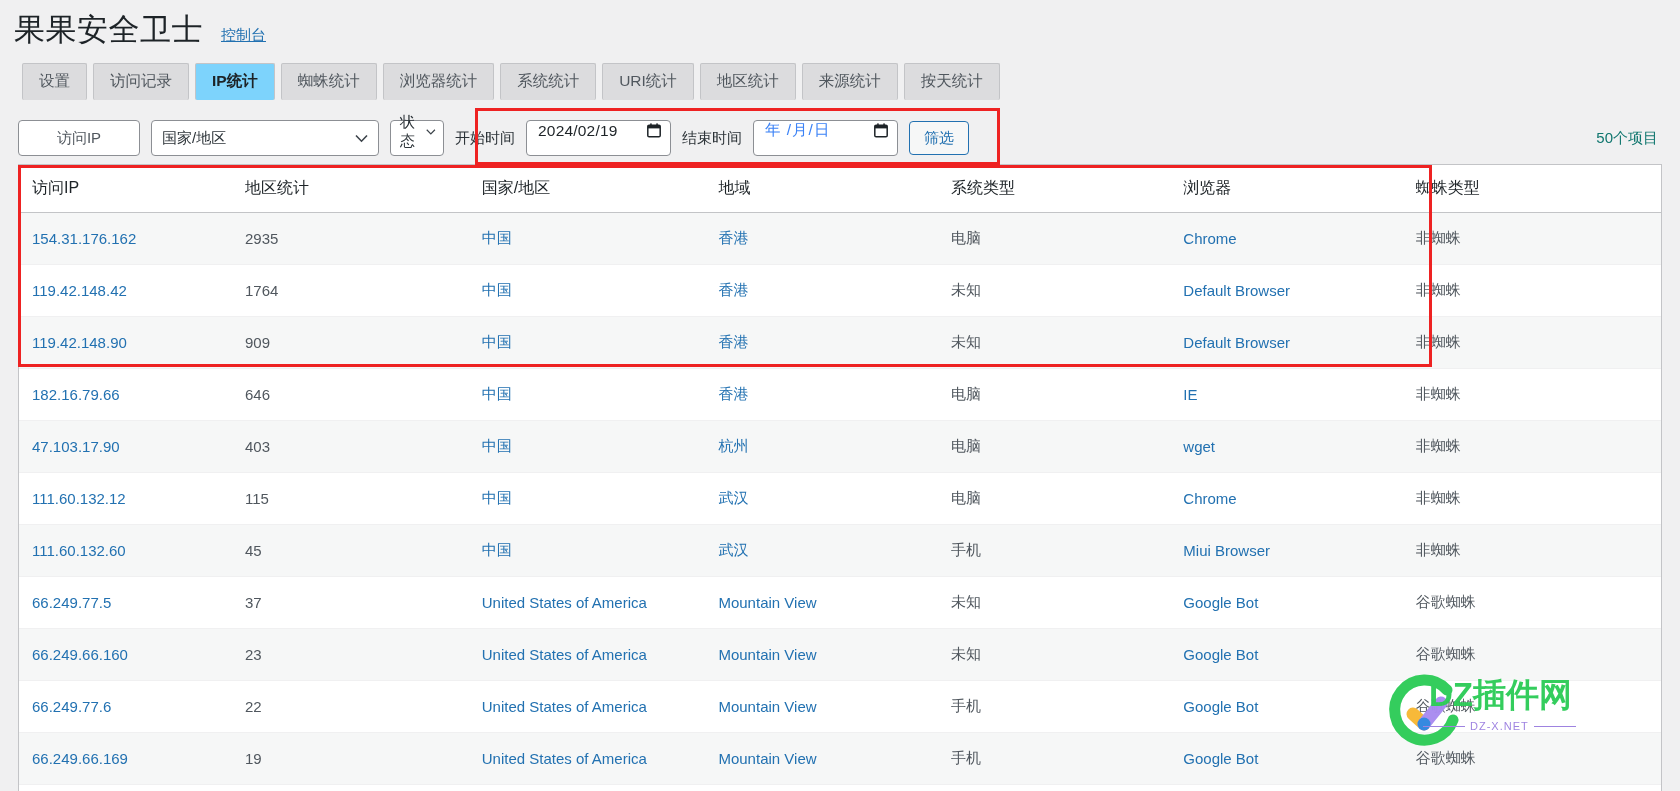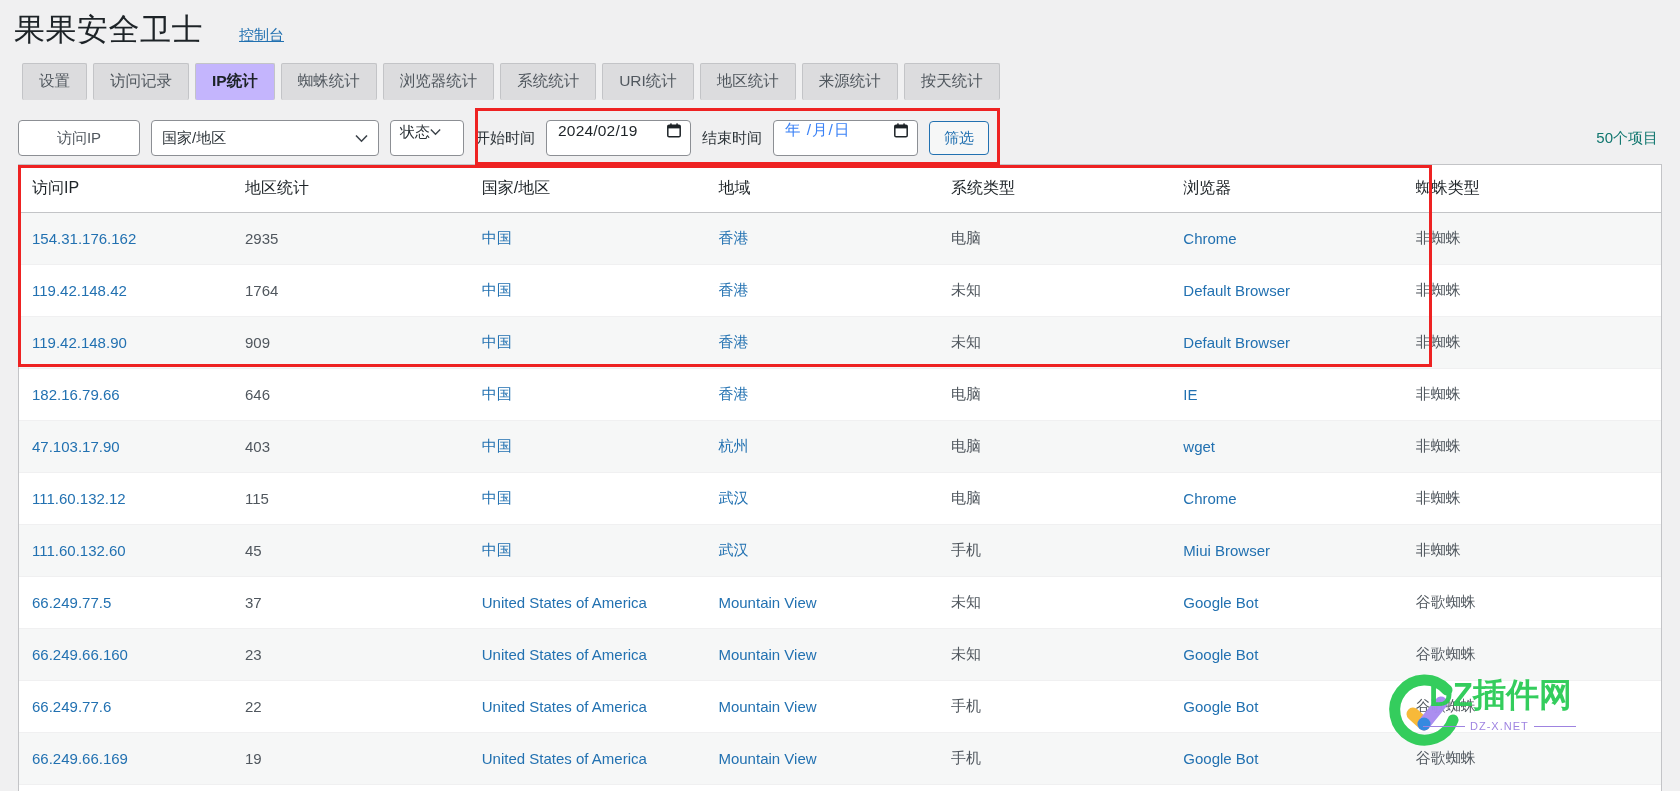"果果安全卫士" .header { gap: 36px -> 18px }
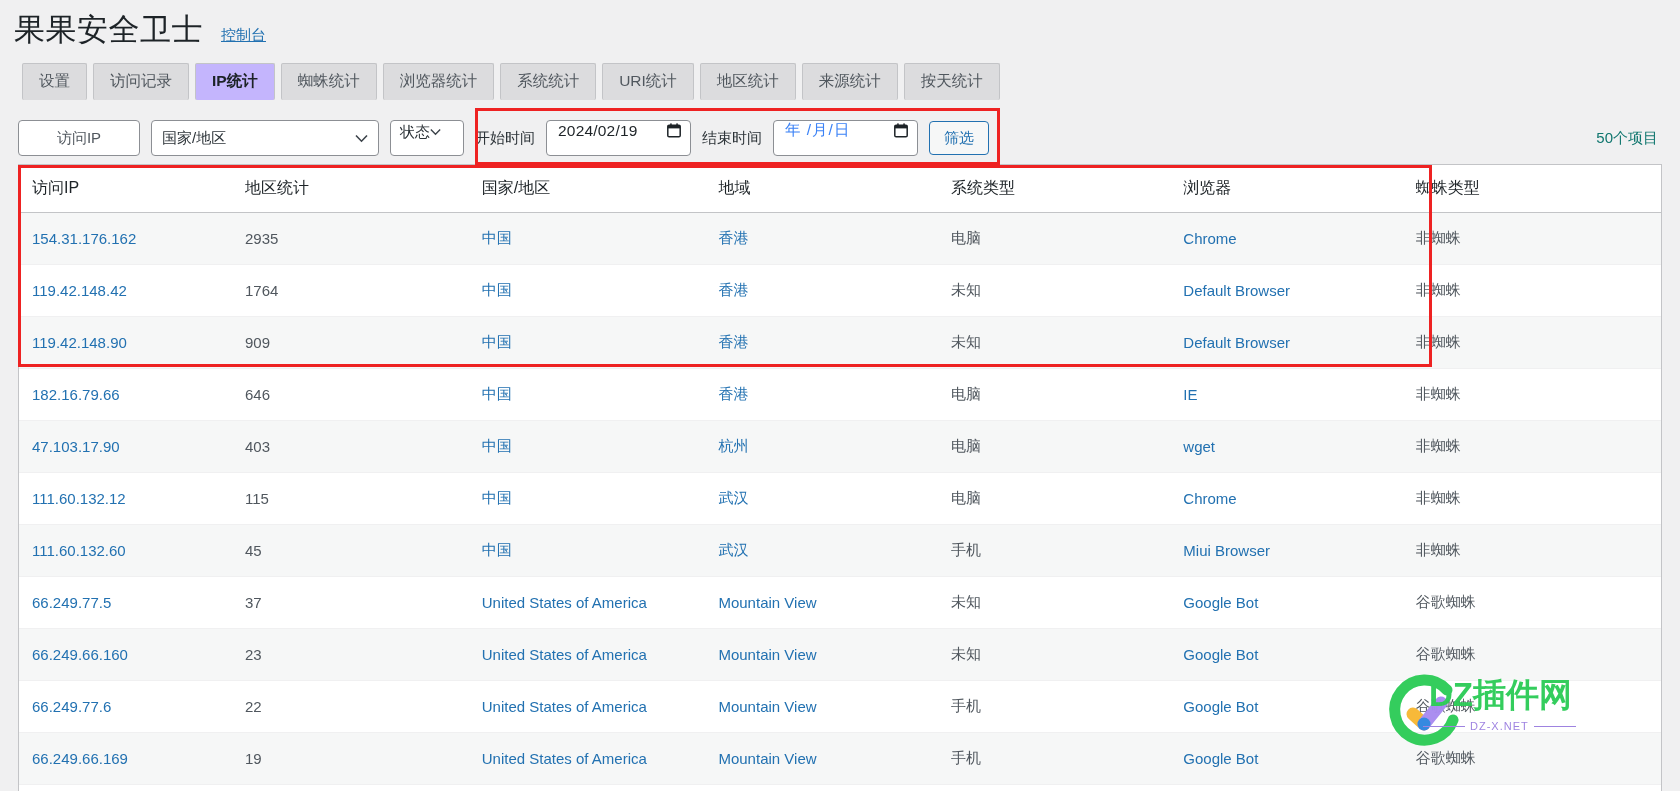"IP统计" .tab.active { background: #c4b5fd -> #7dd3fc }
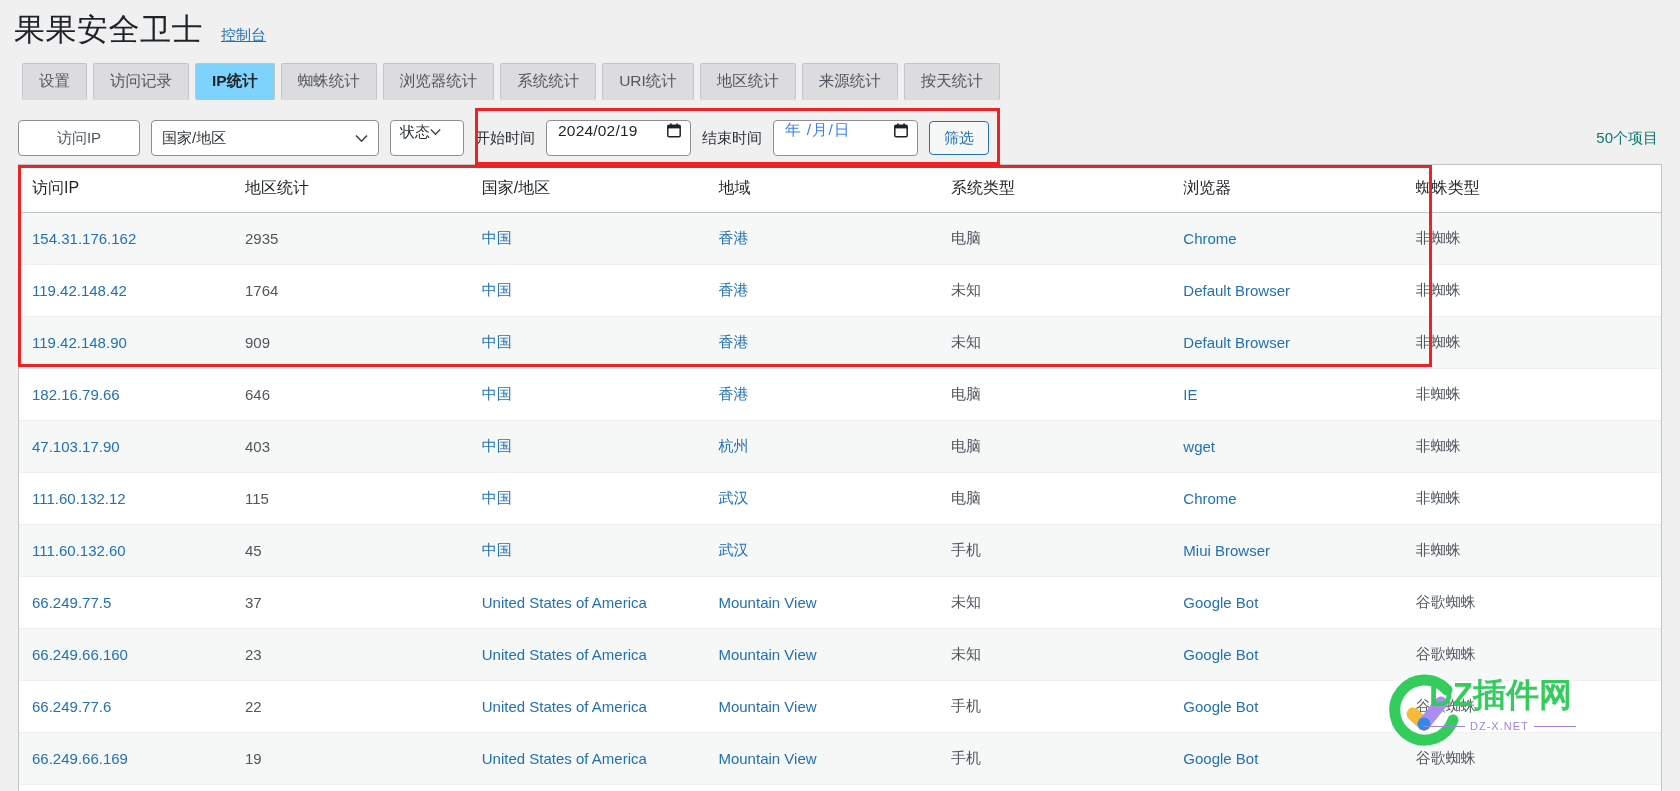"状态" .sel-status { width: 74px -> 54px }
